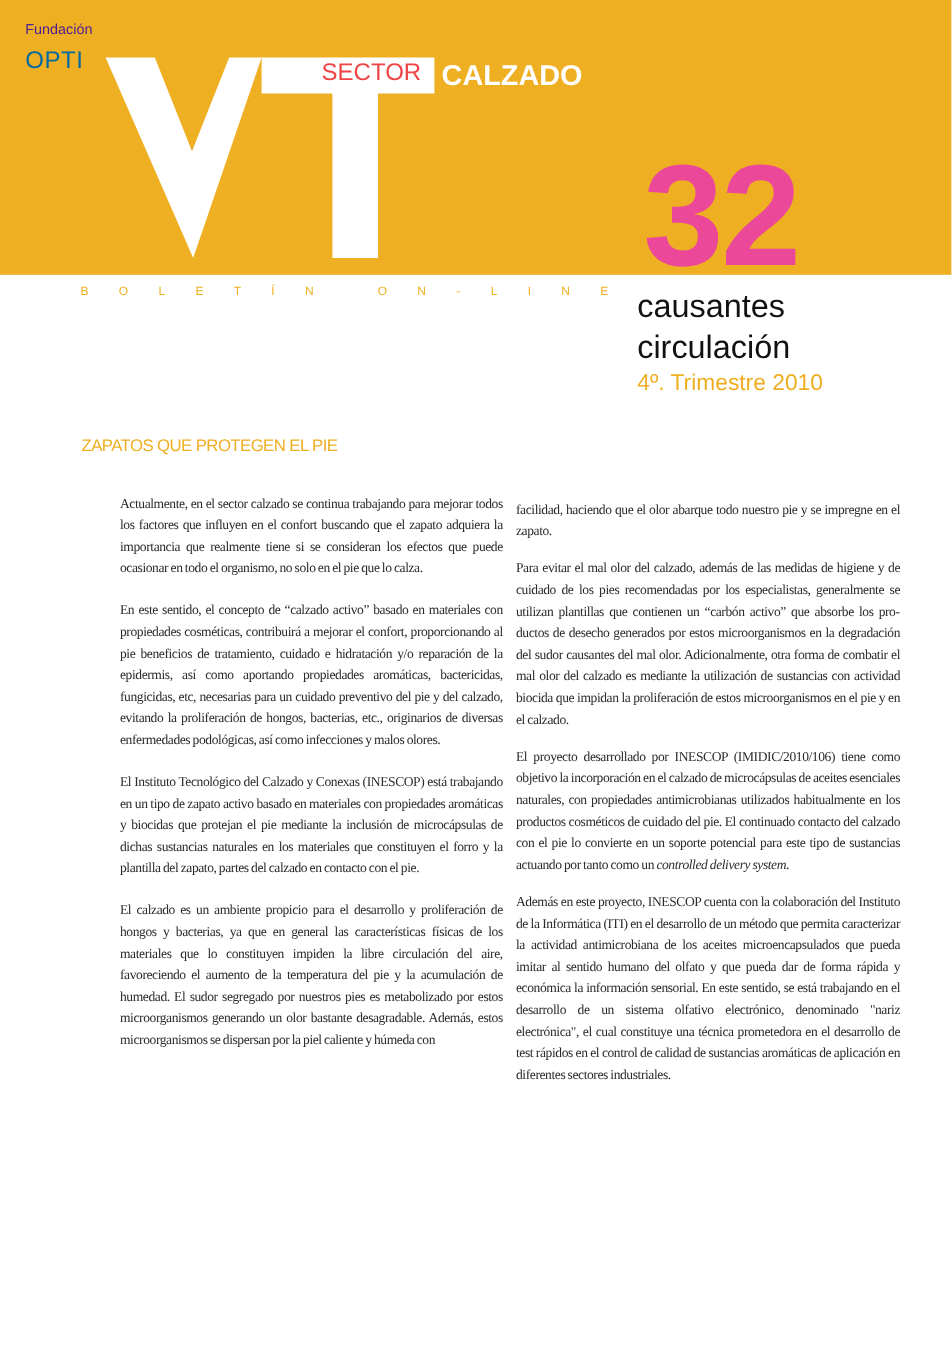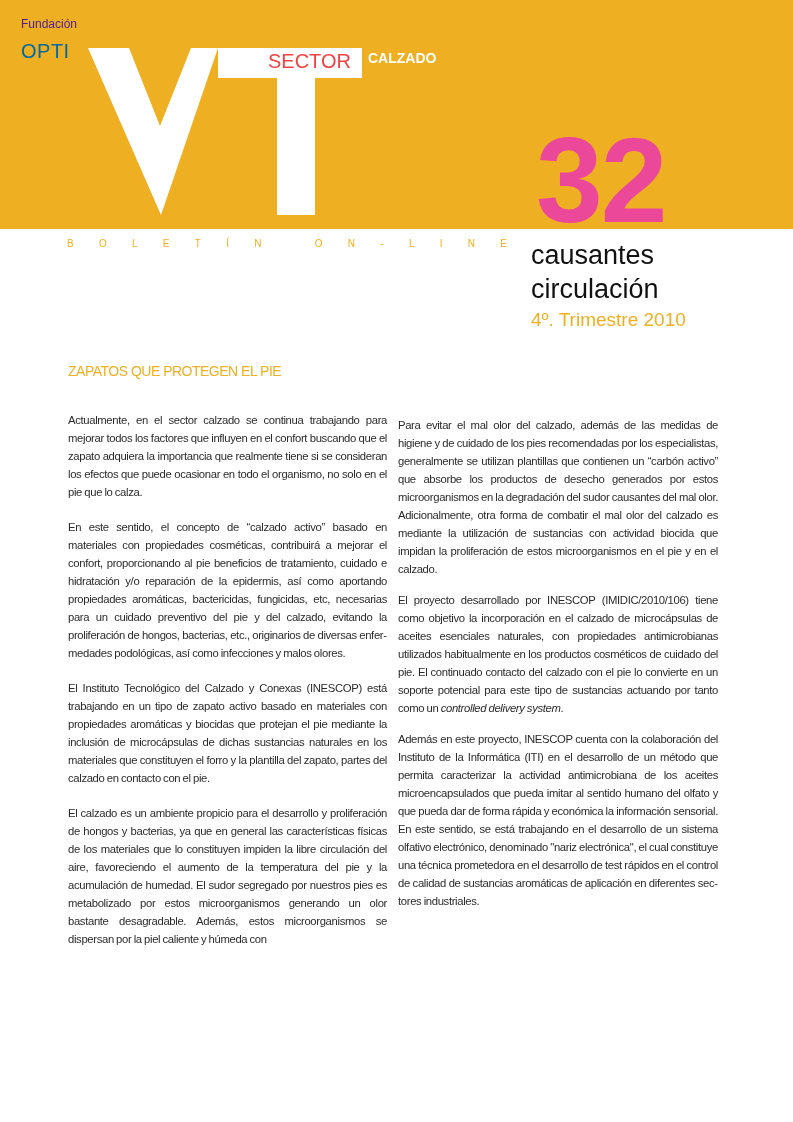"CALZADO" .calzado { font-size: 14px -> 24px }
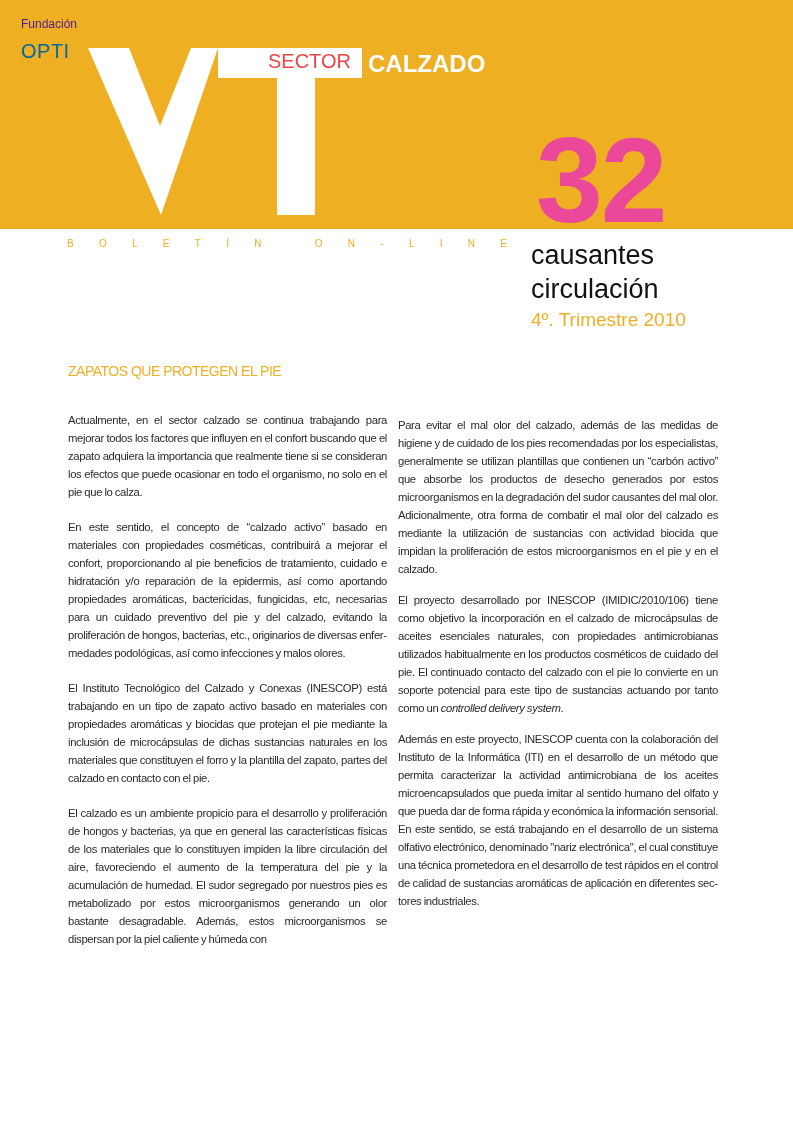"Actualmente, en el sector calzado" .col { font-family: Liberation Sans, sans-serif -> Liberation Serif, serif; margin-left: none -> 32px }
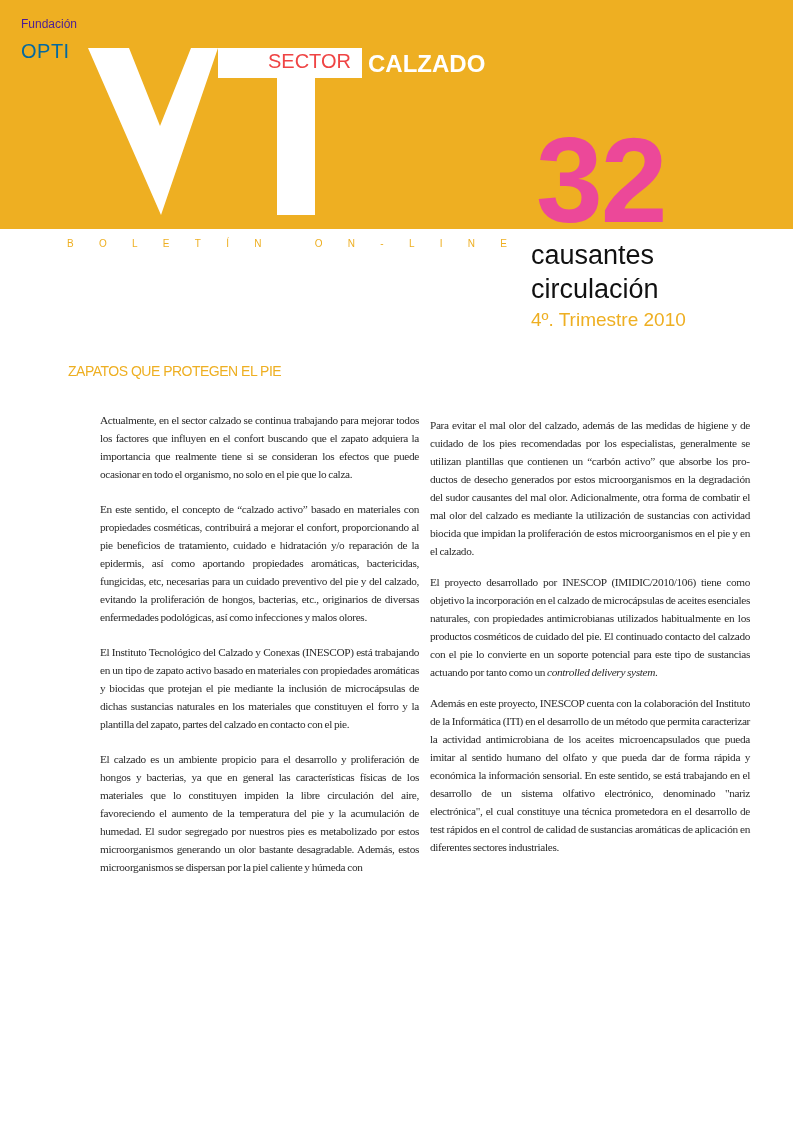"facilidad, haciendo que el olor" p { html: none -> <p>facilidad, haciendo que el olor abarque todo nuestro pie y se impregne en el zapato.</p> }
